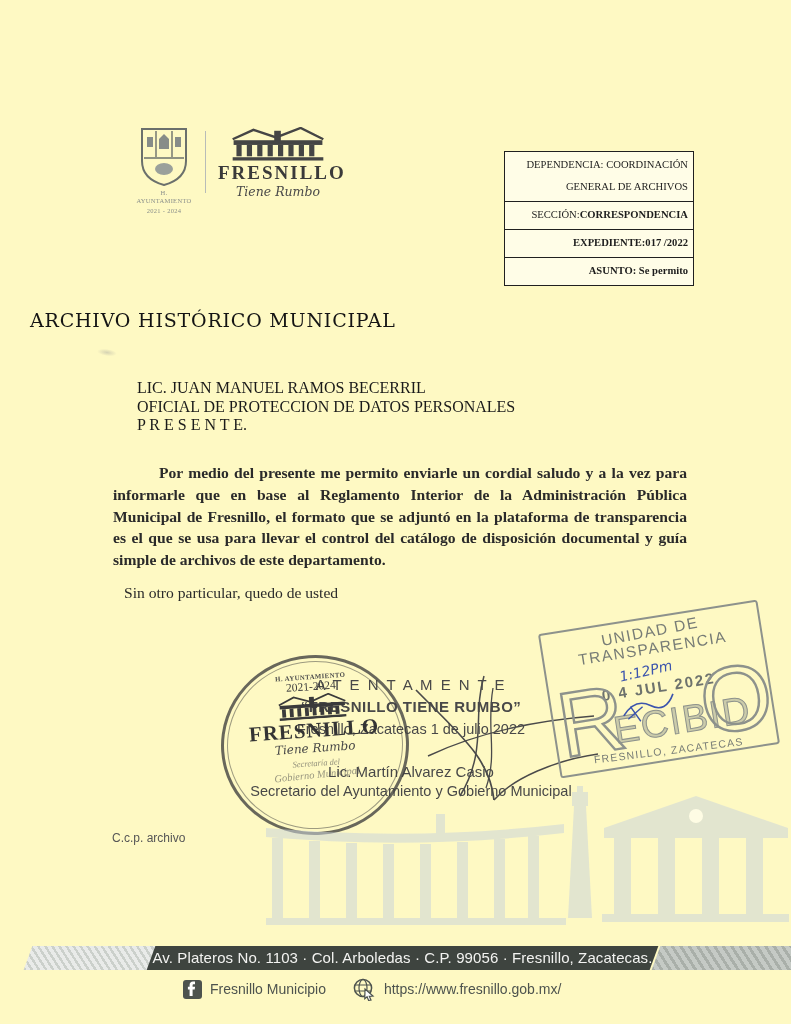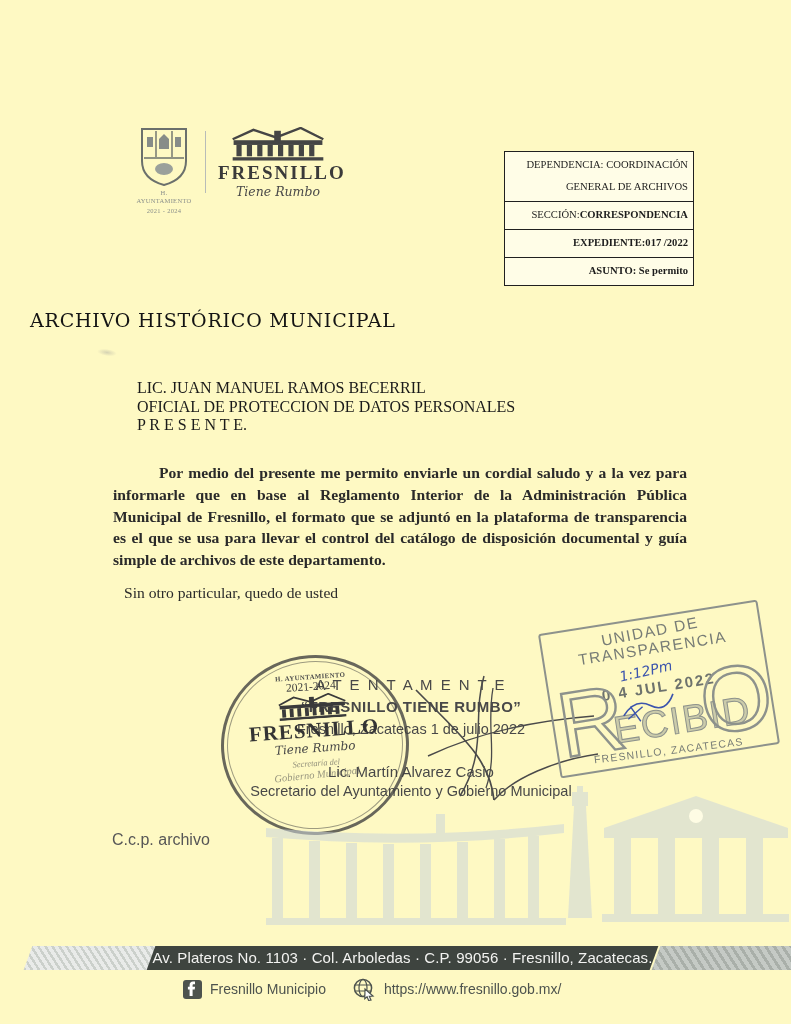"C.c.p. archivo" .cc { font-size: 16px -> 12px }
